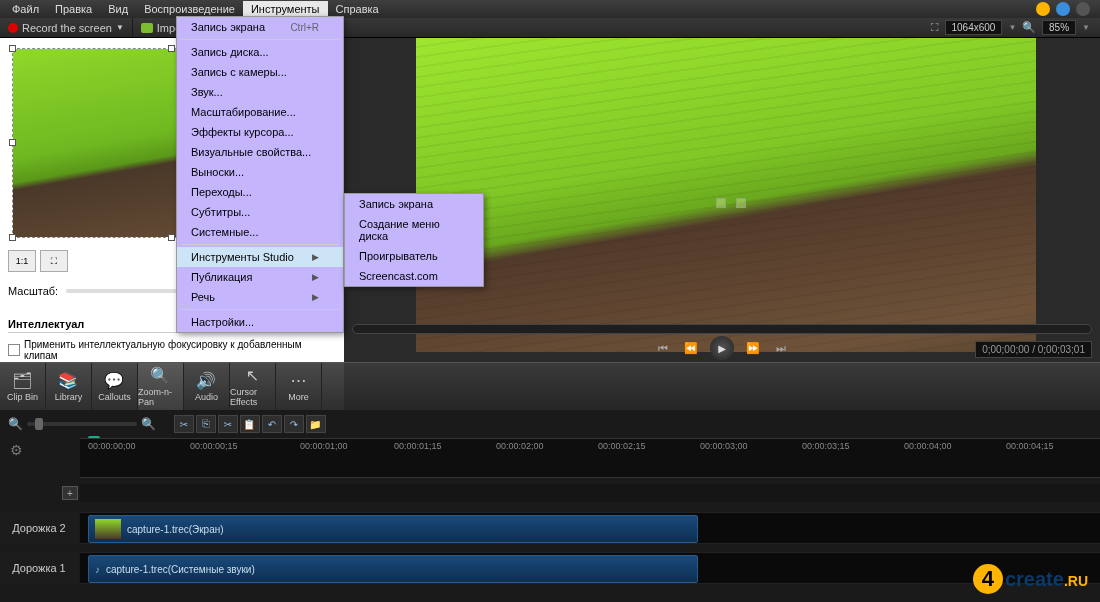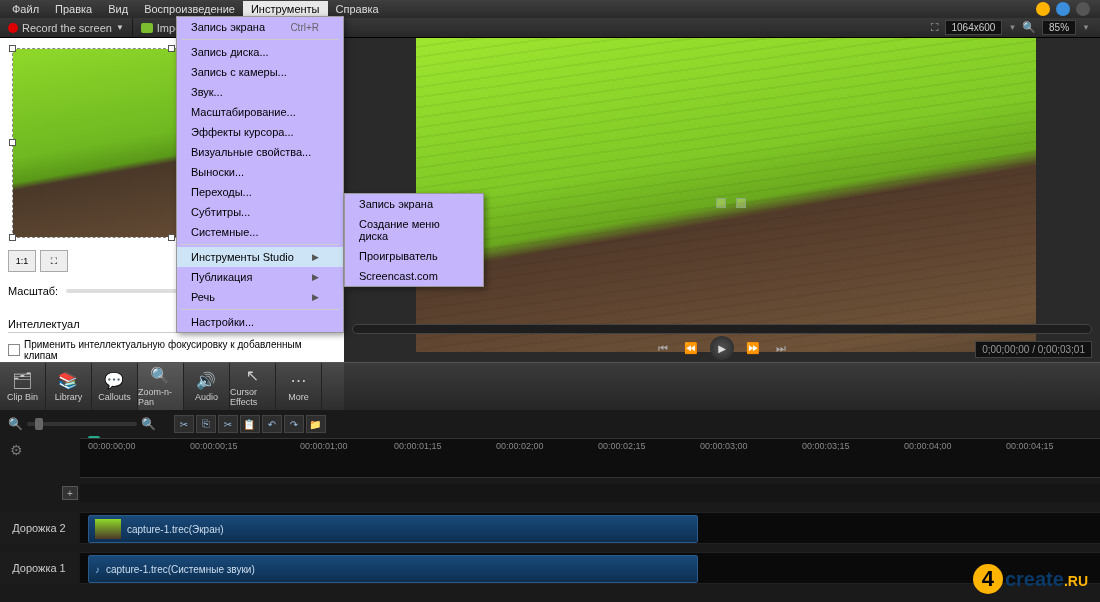"Интеллектуал" .intel-hdr { font-weight: normal -> bold }
